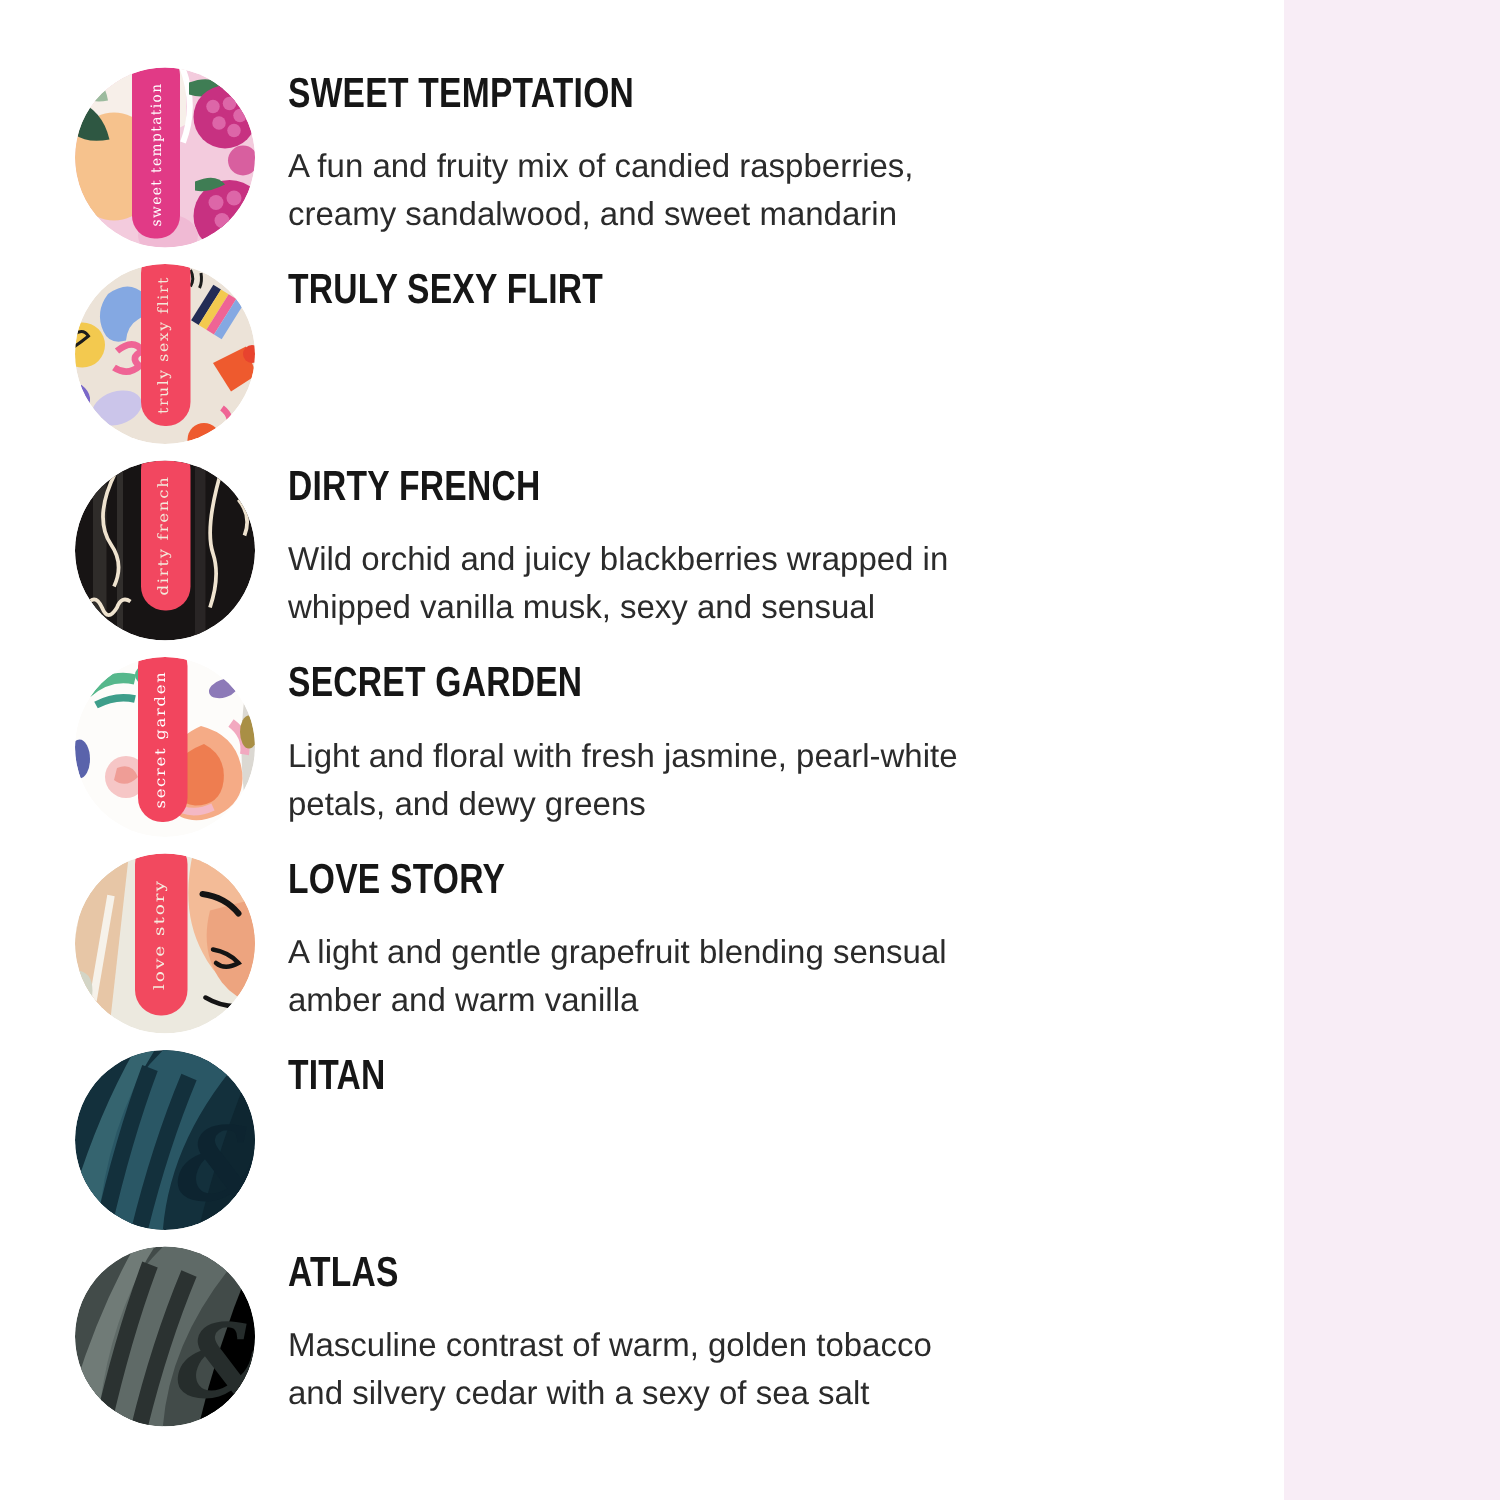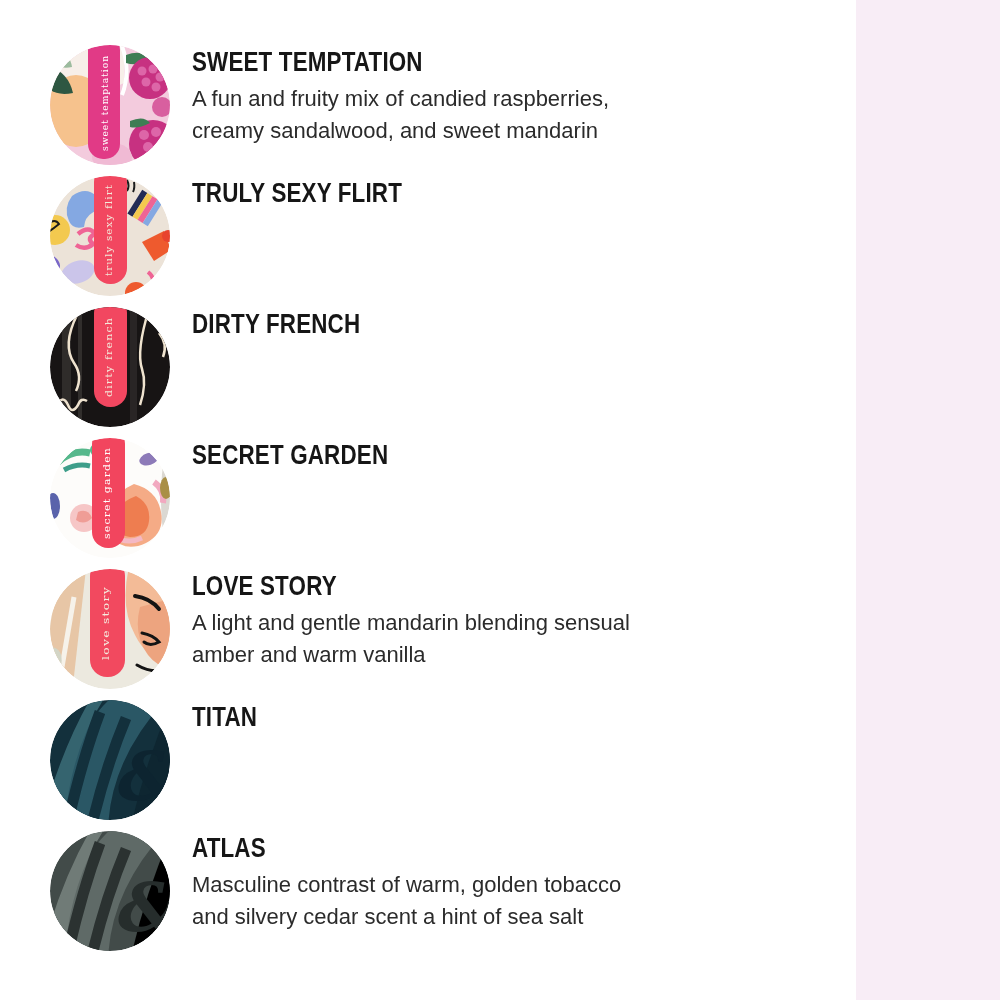"A fun and fruity mix" .scent-desc { margin-top: 6px -> 18px }
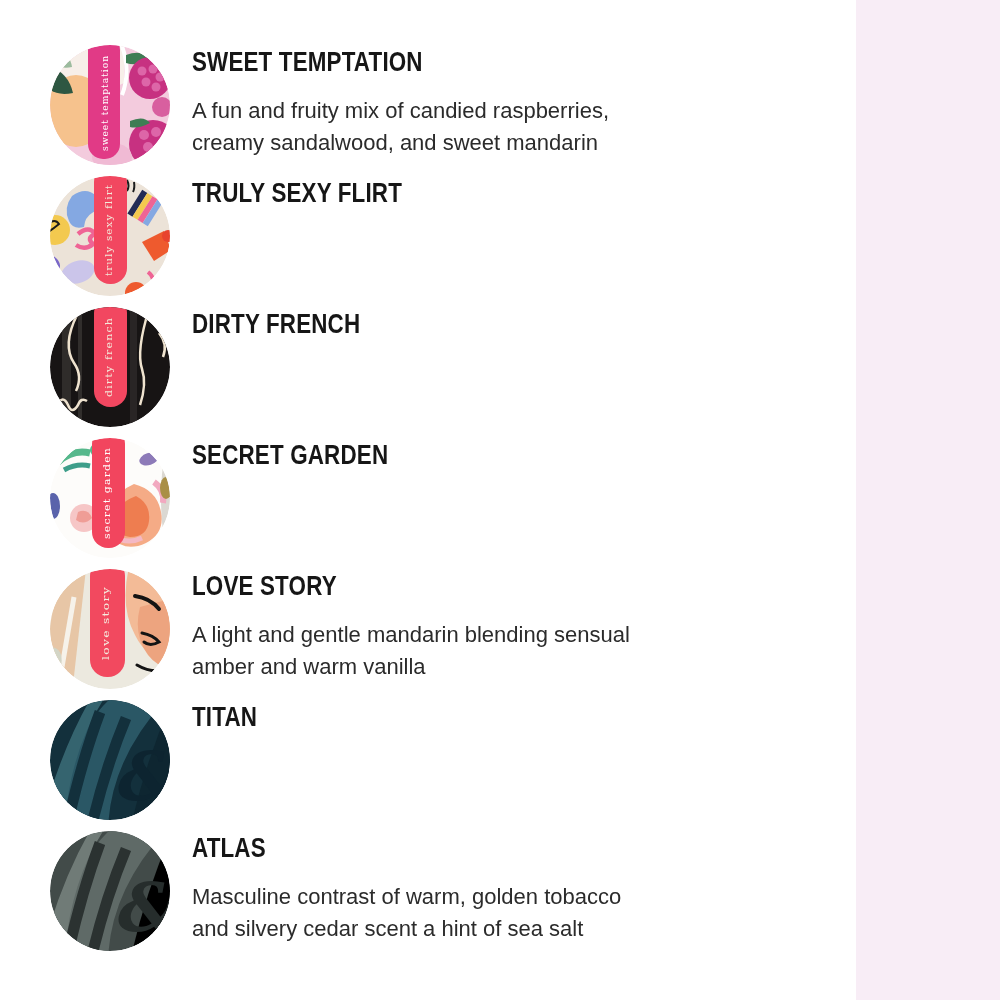"Wild orchid and juicy blackberries" div.scent-desc { html: none -> <div>Wild orchid and juicy blackberries wrapped in whipped vanilla musk, sexy and sensual</div> }
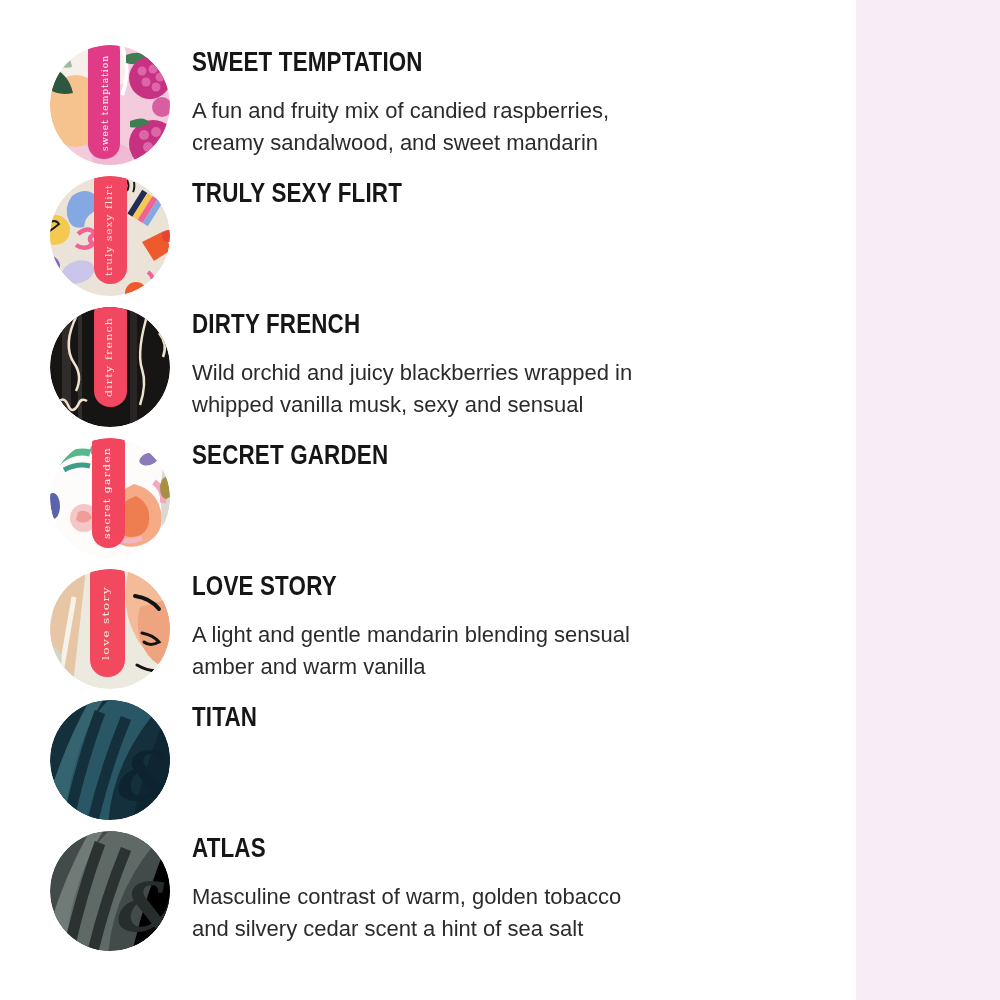"Light and floral with fresh" div.scent-desc { html: none -> <div>Light and floral with fresh jasmine, pearl-white petals, and dewy greens</div> }
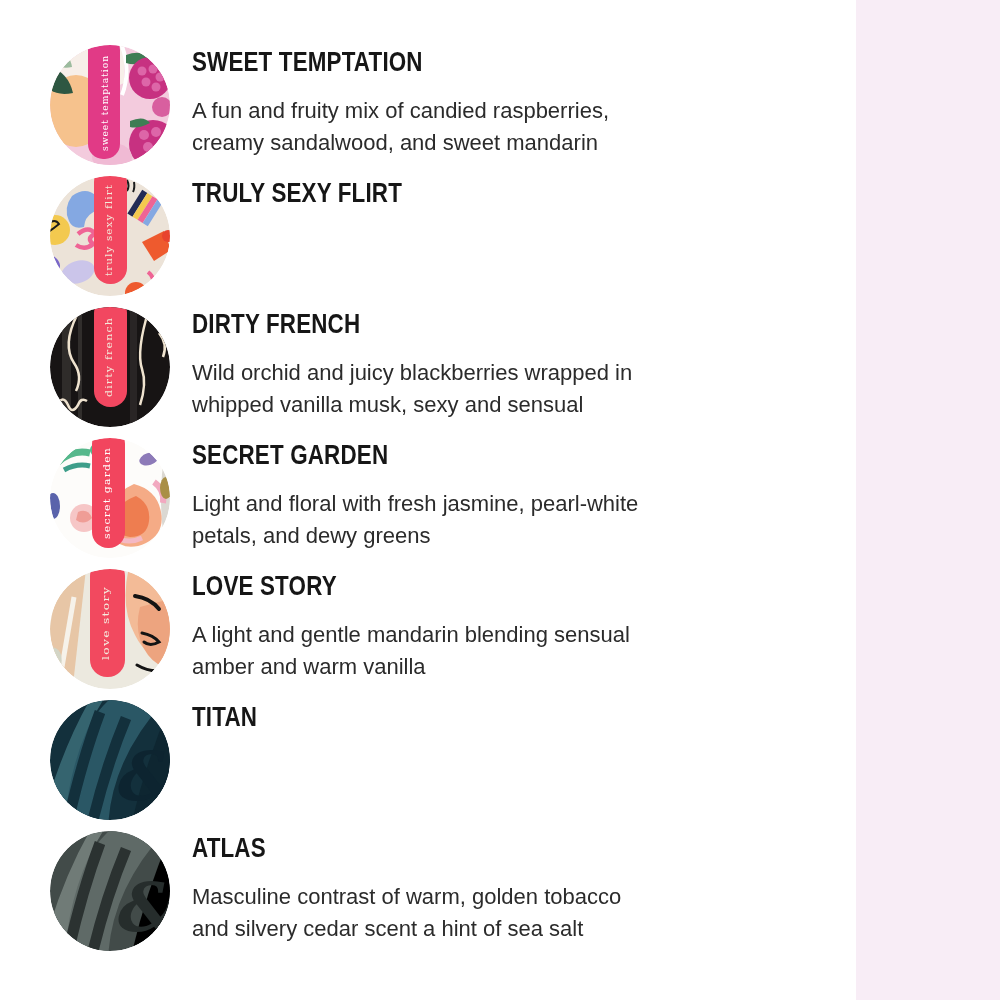"A light and gentle mandarin" div.scent-desc { text: mandarin -> grapefruit }
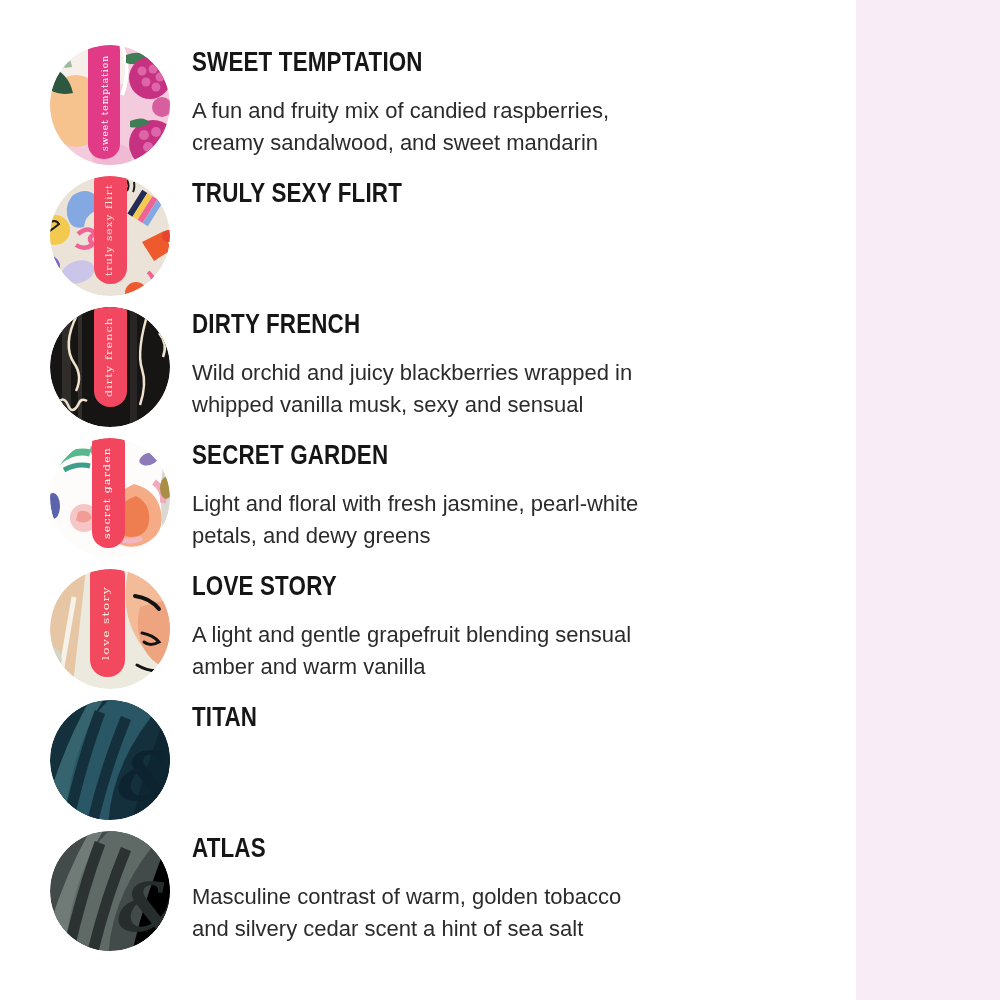"Masculine contrast of warm, golden" div.scent-desc { text: scent a hint -> with a sexy }
